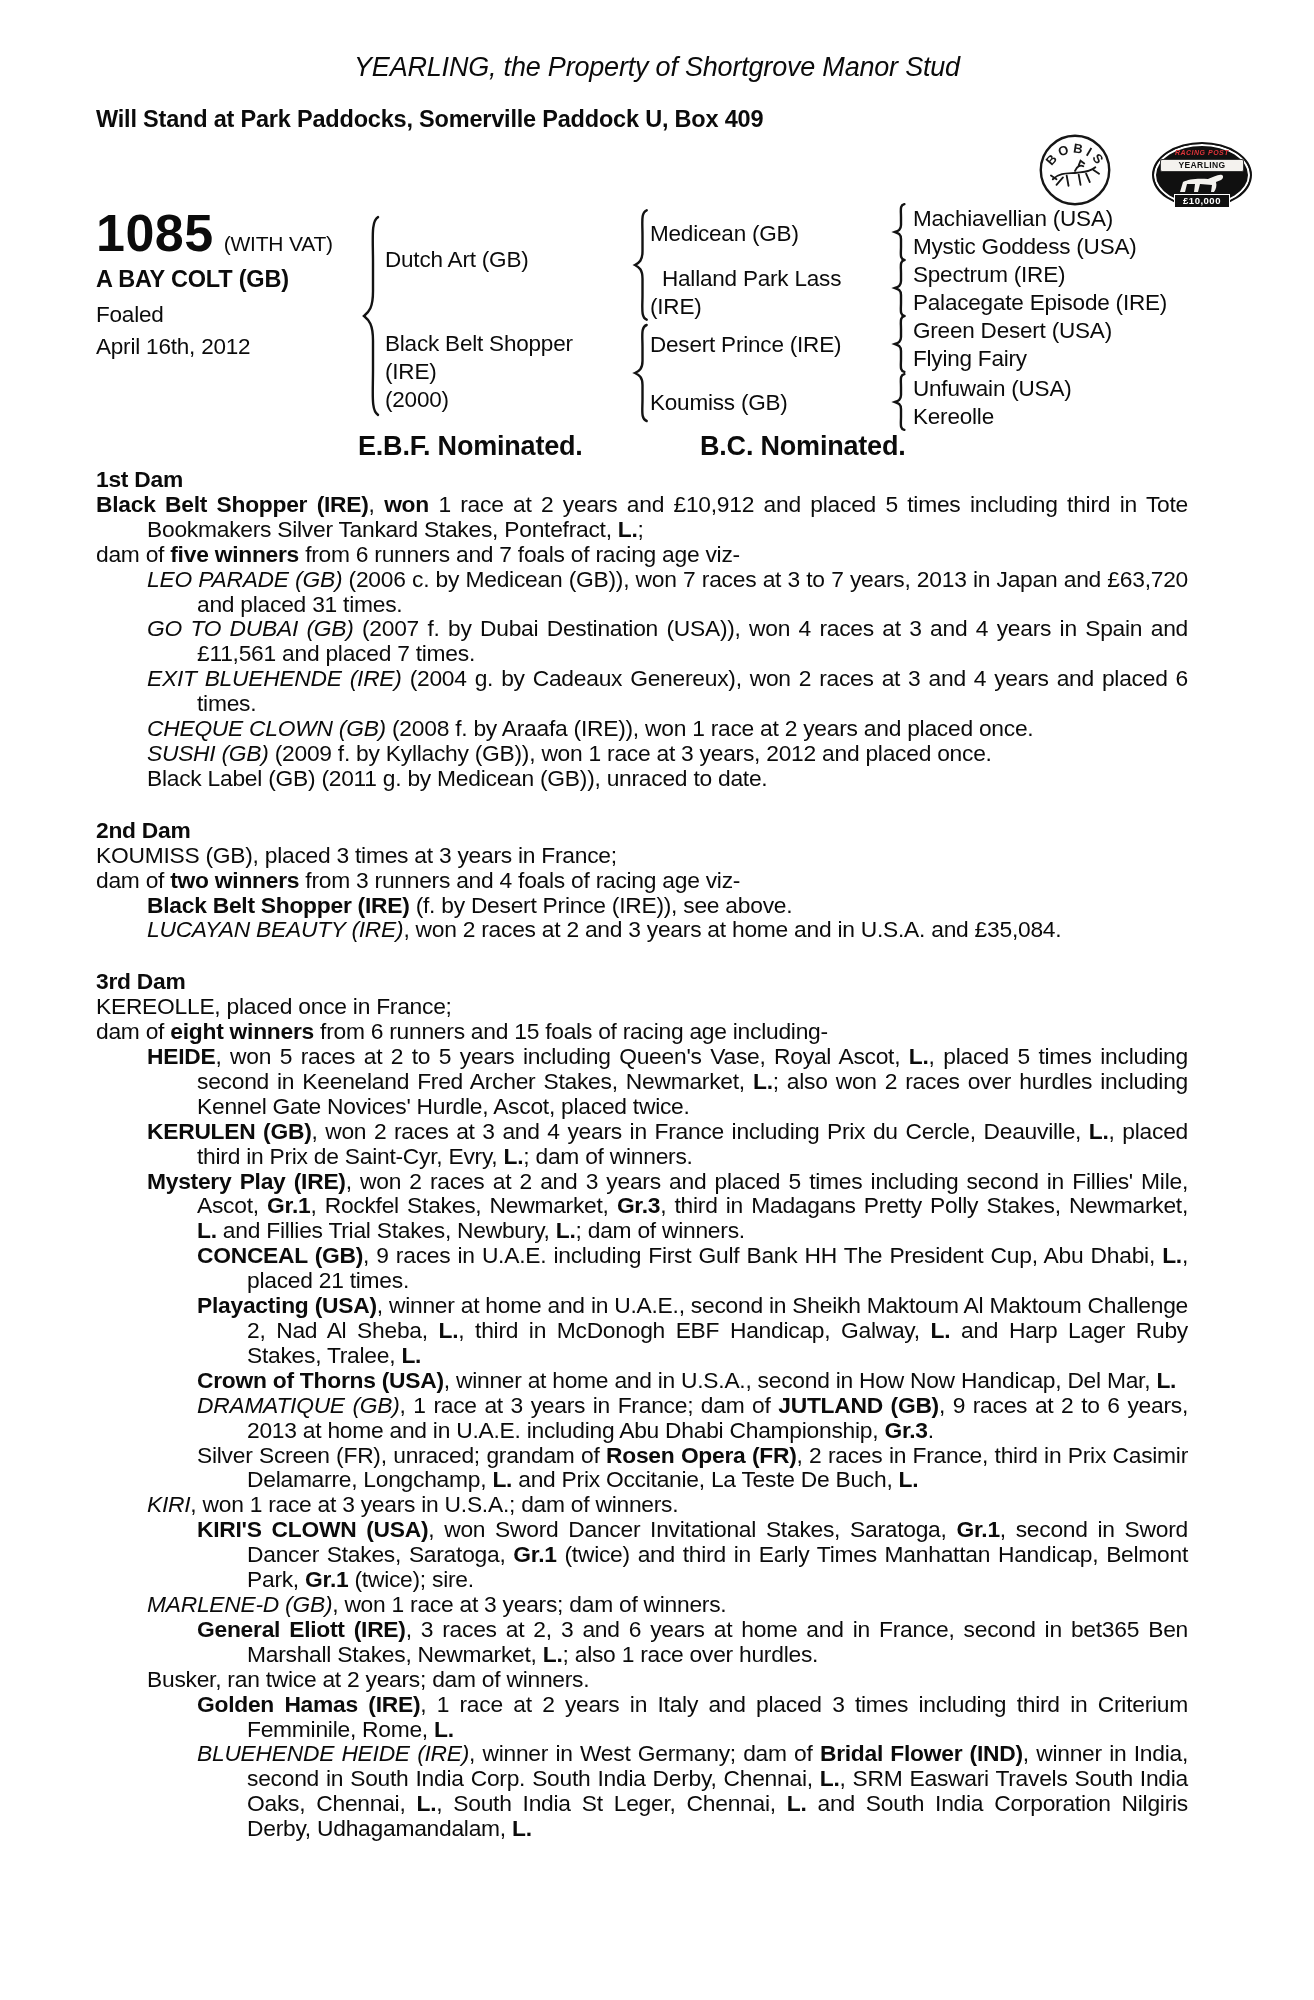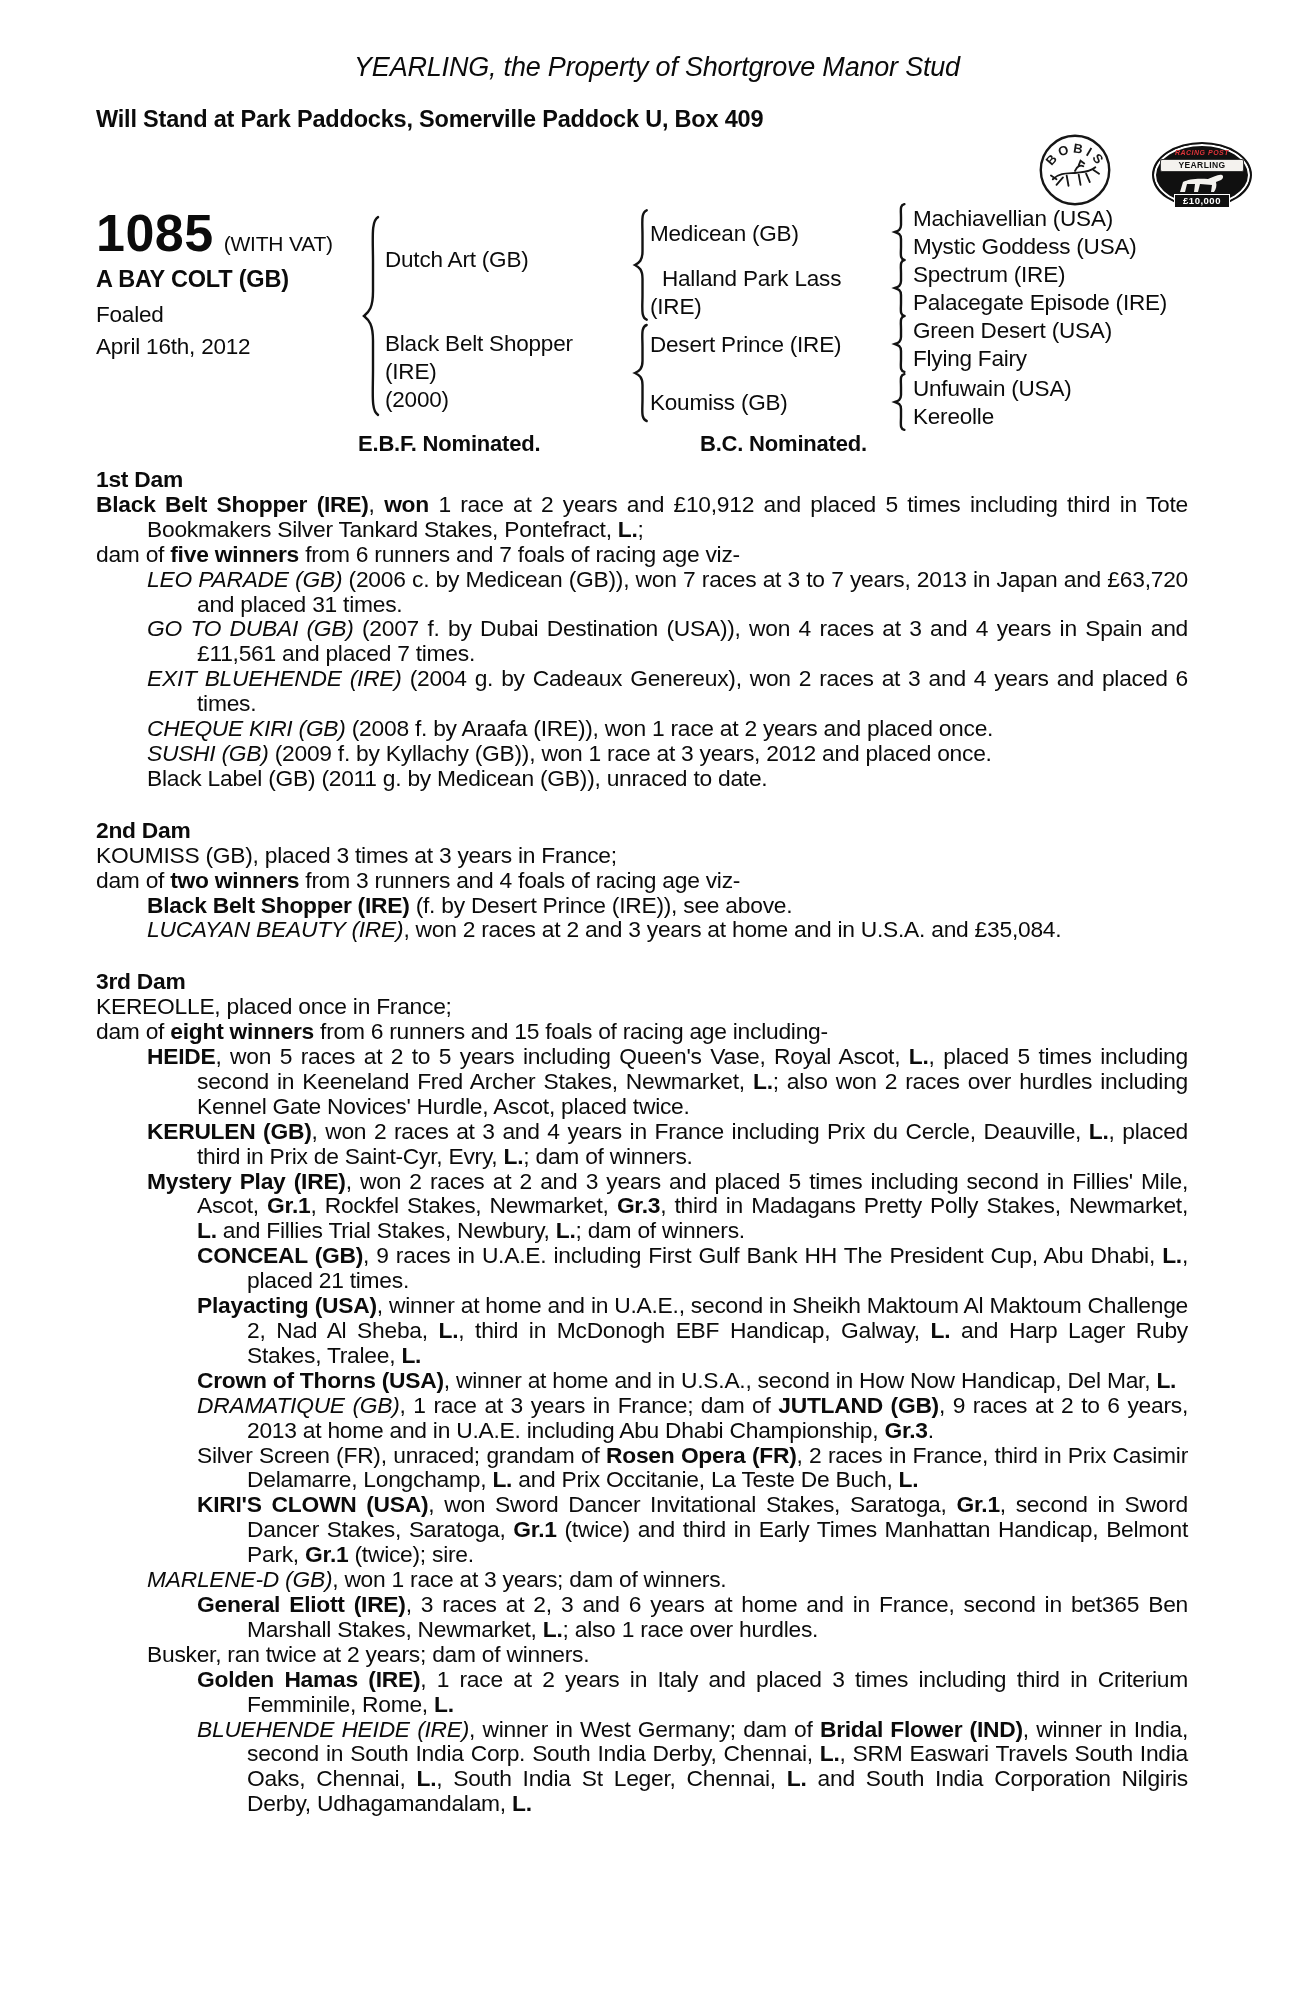"E.B.F. Nominated." .nom { font-size: 22px -> 27px }
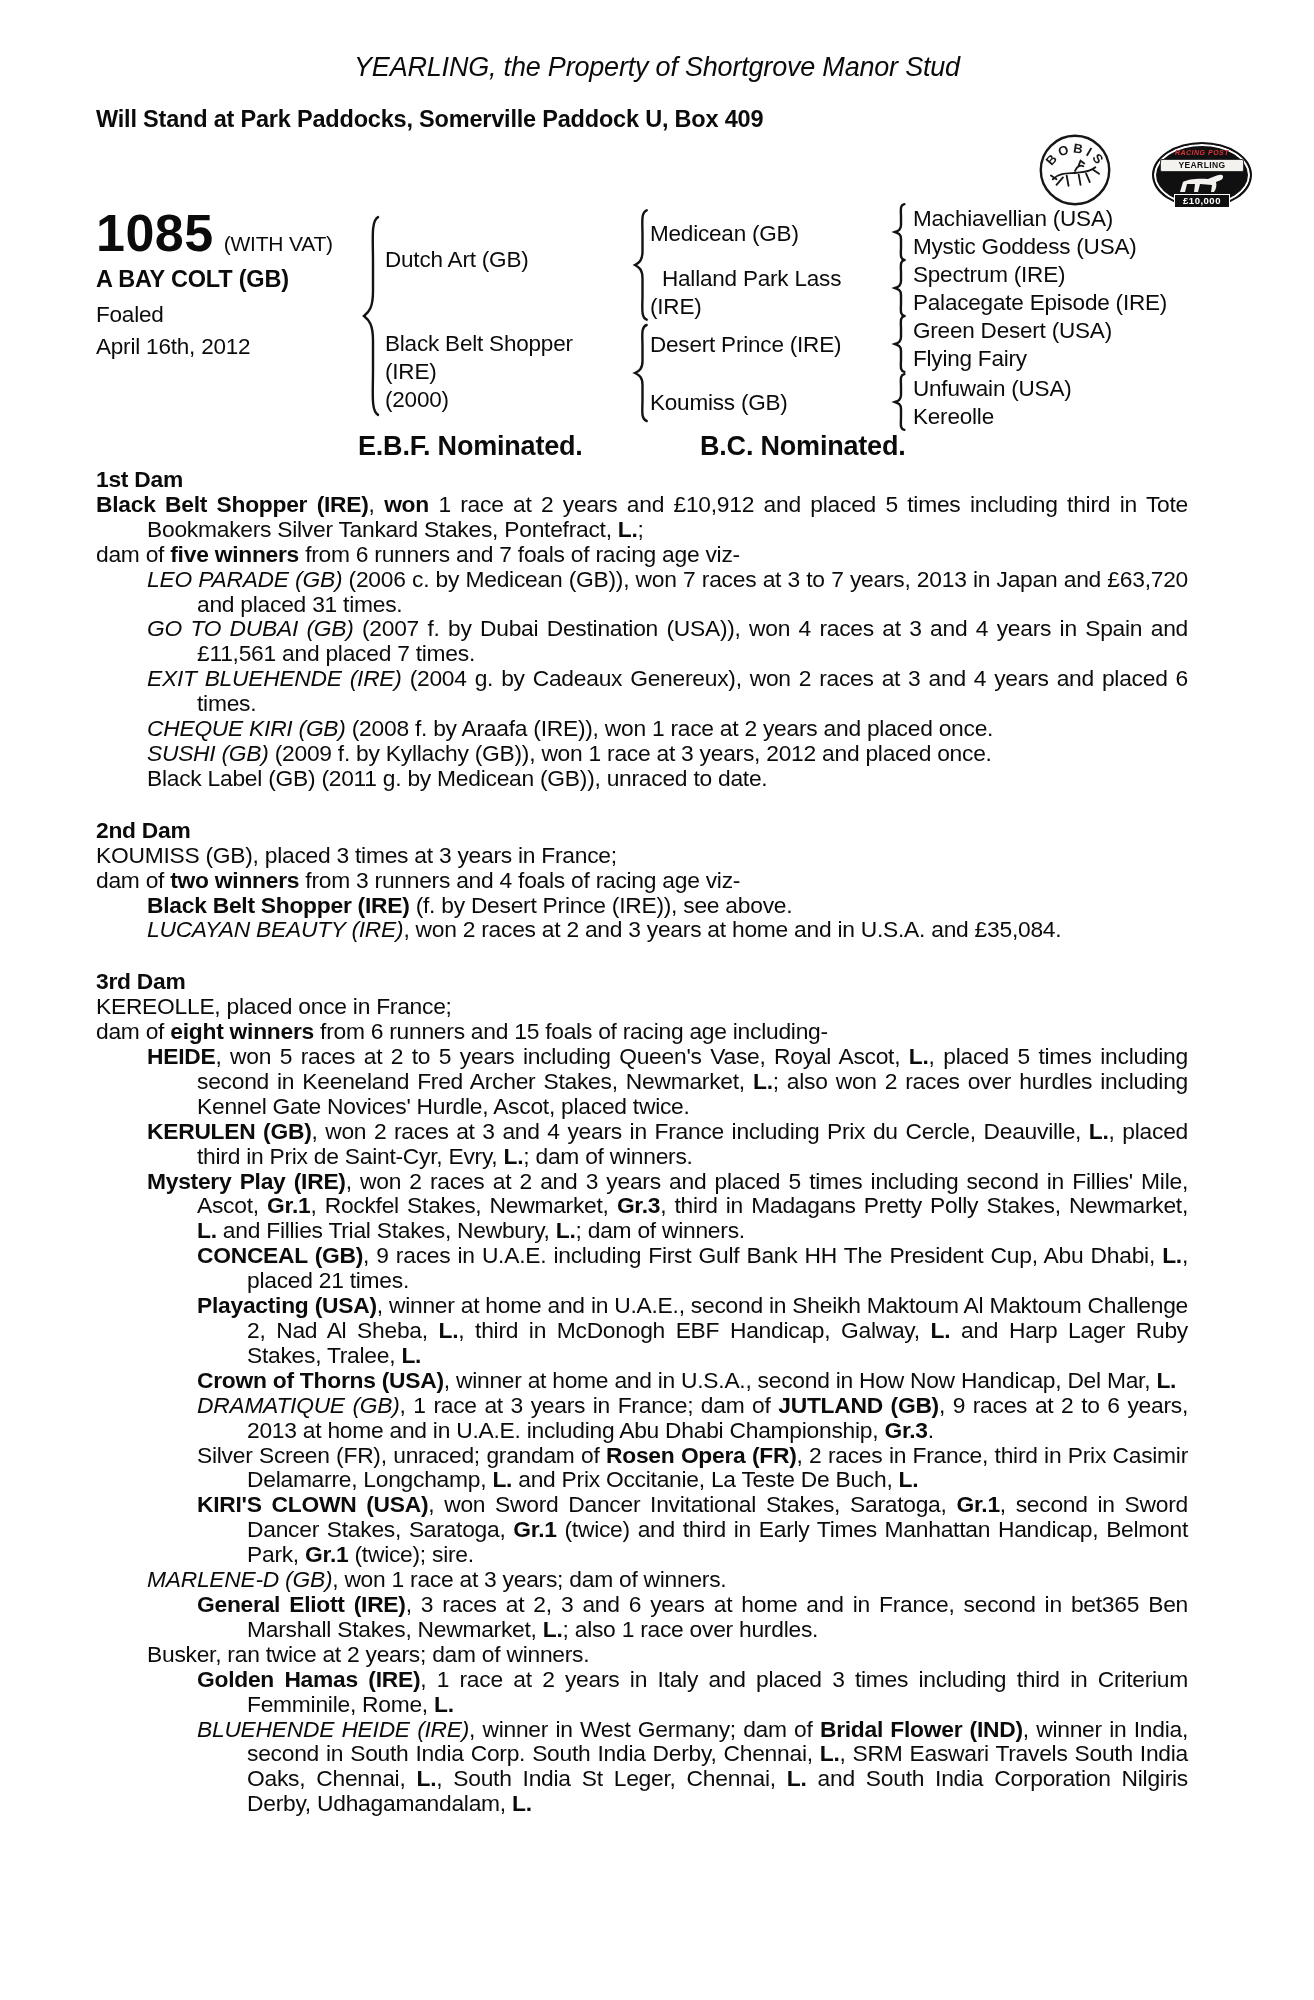"CHEQUE KIRI (GB)" span.i { text: KIRI -> CLOWN }
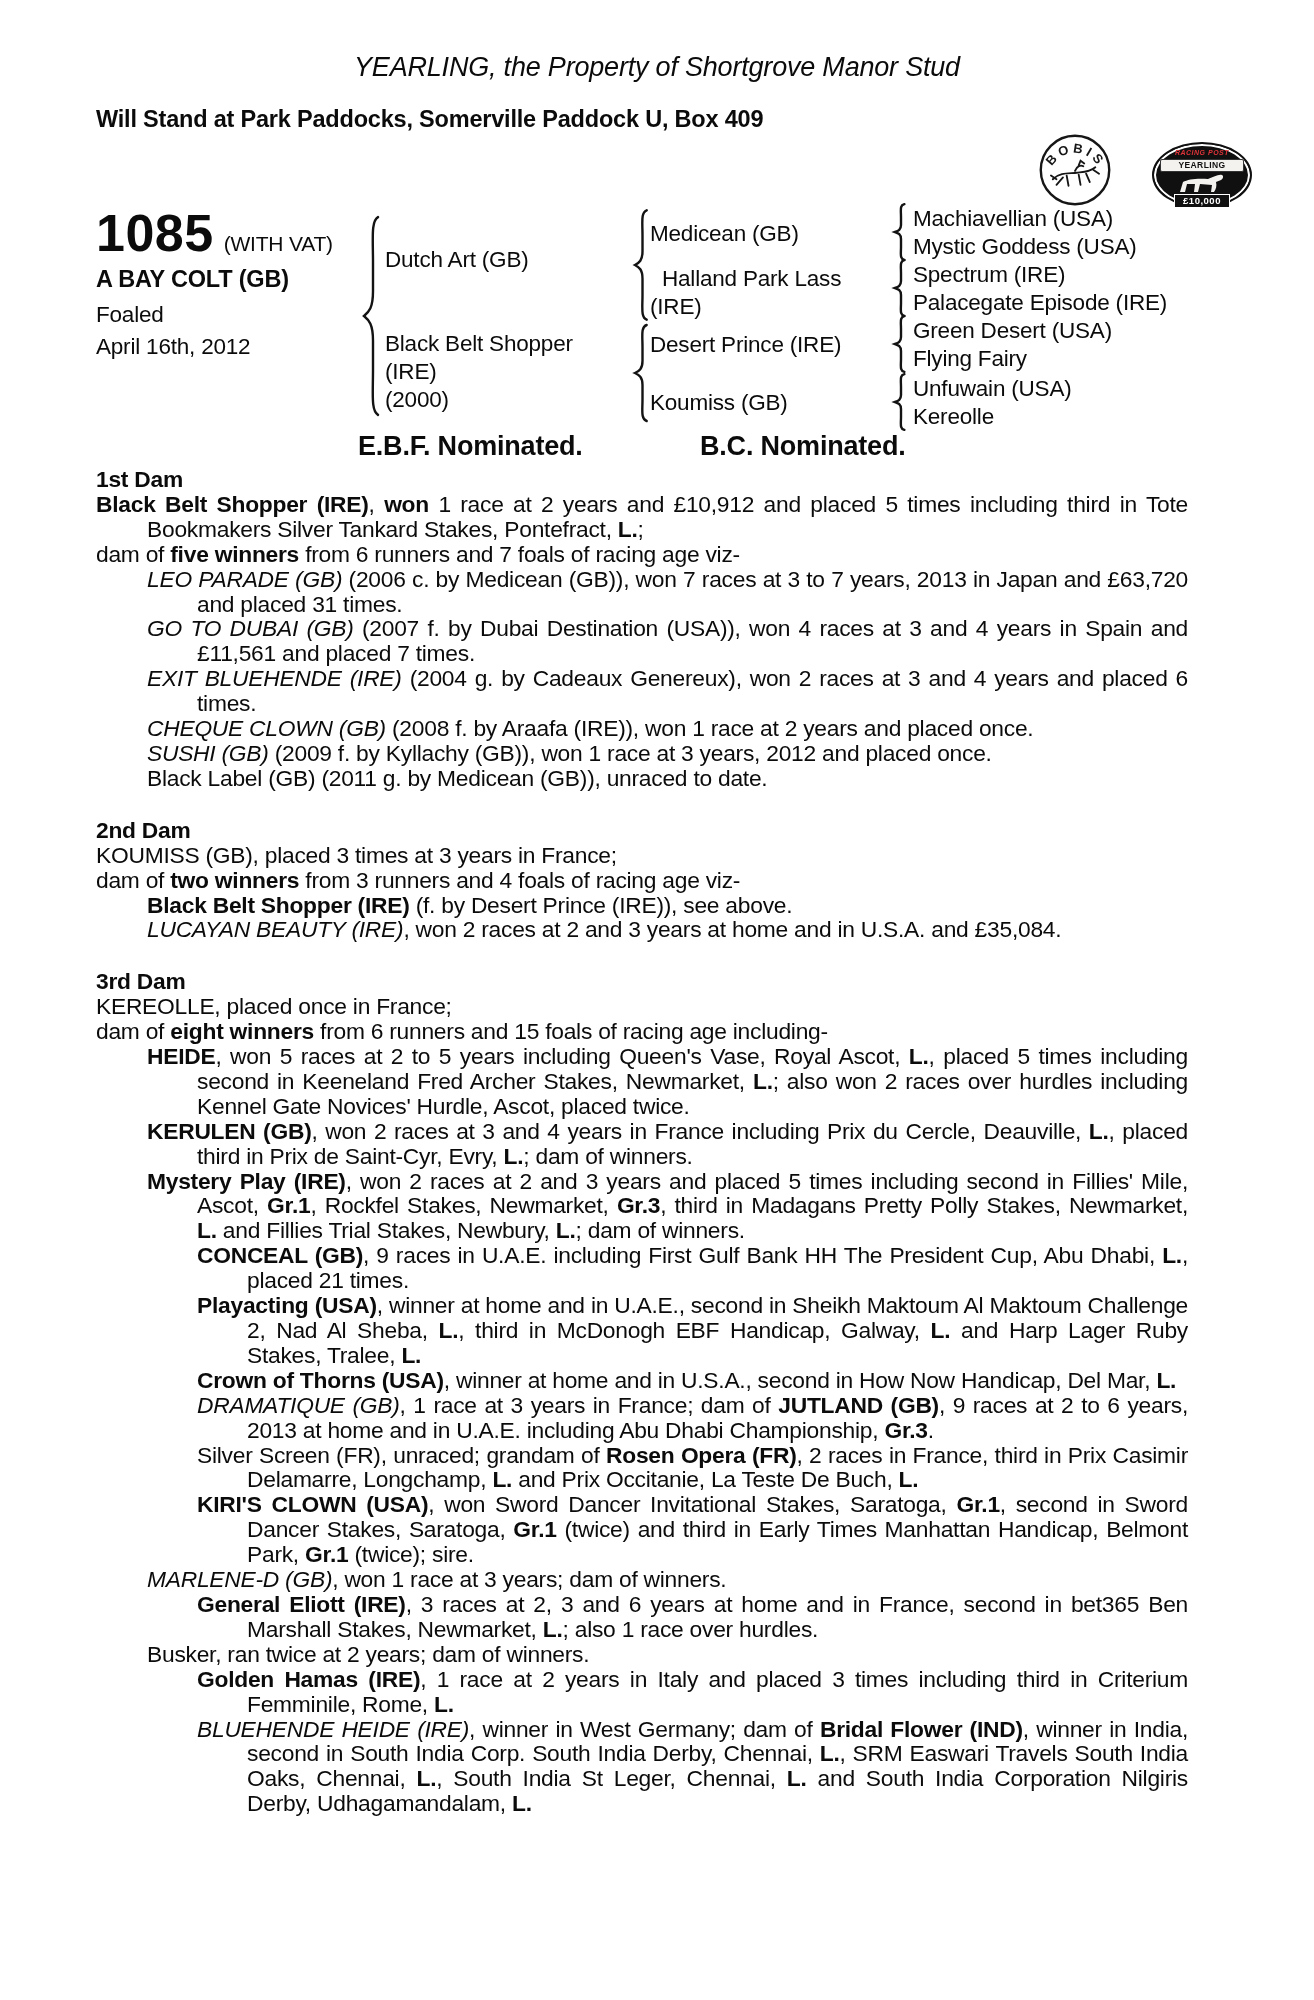"KIRI, won 1 race at" div.para { html: none -> <div><span>KIRI</span><span>, won 1 race at 3 years in U.S.A.; dam of winners.</span></div> }
